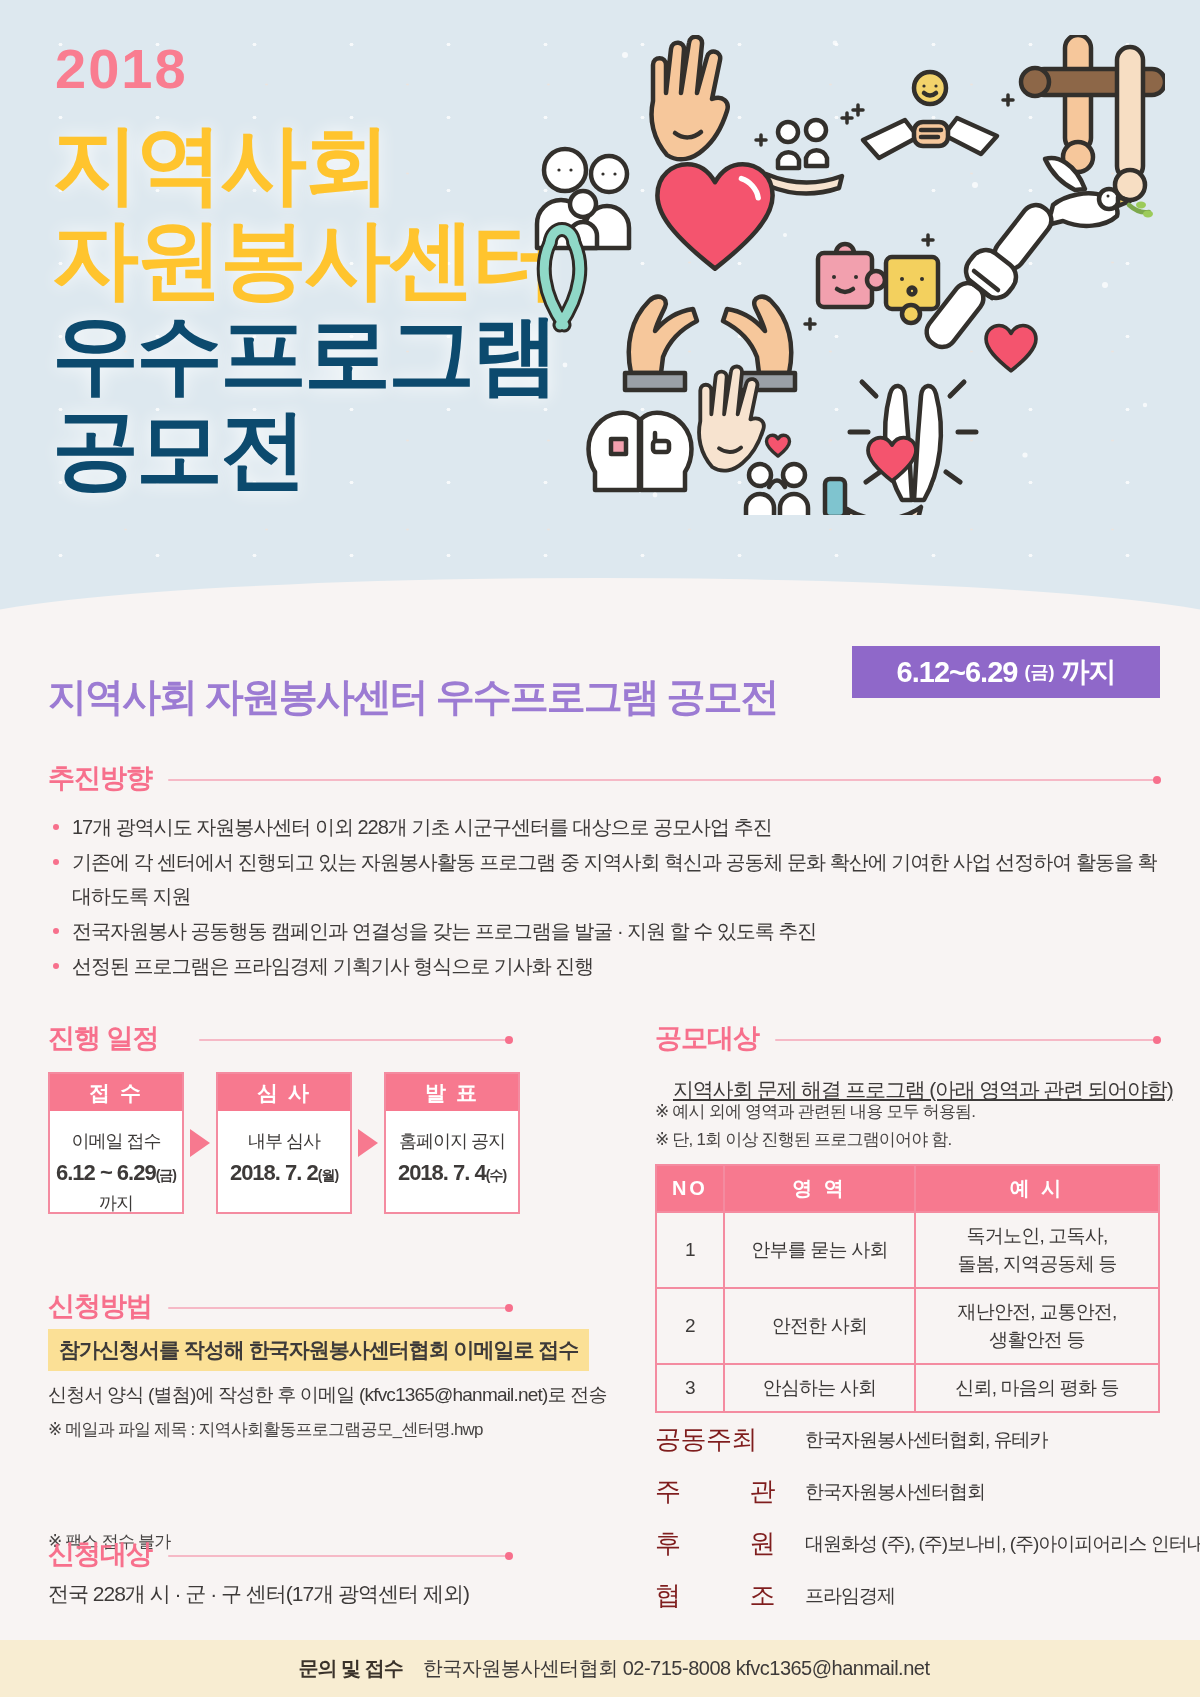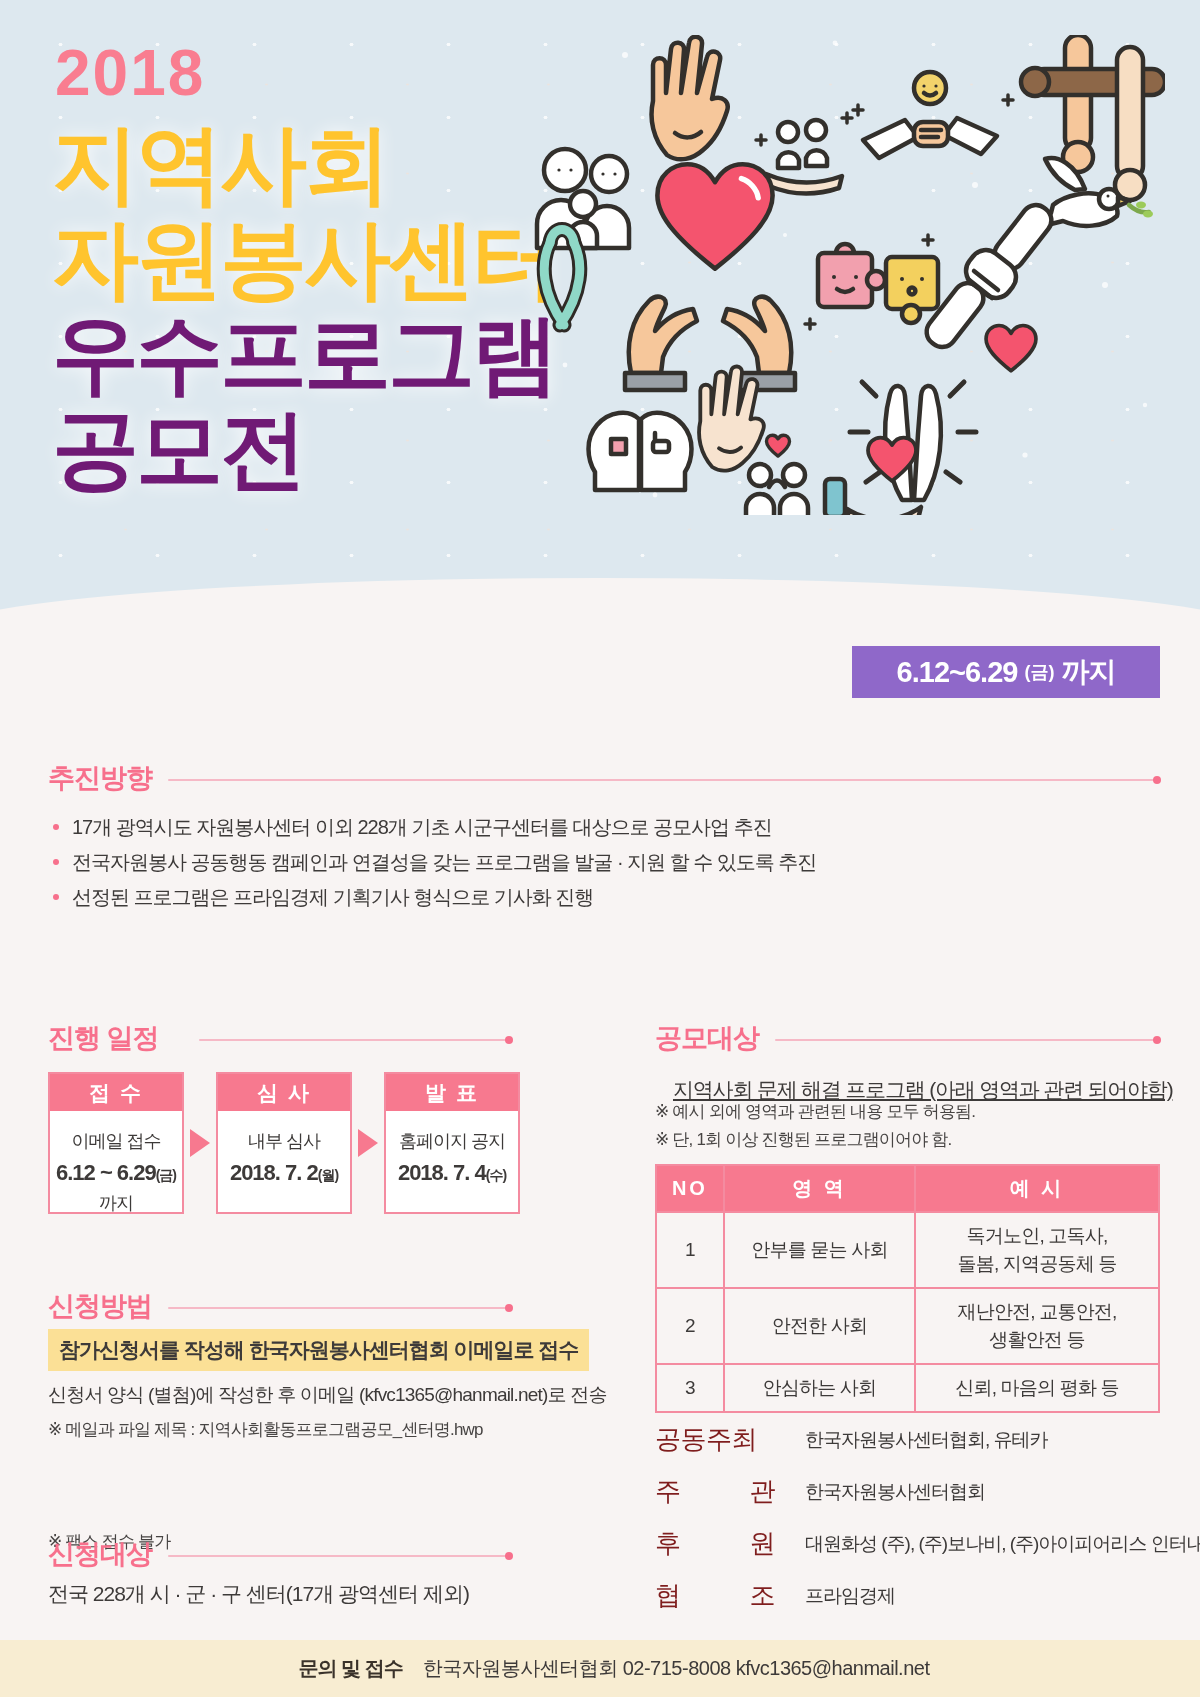"2018" .hero-year { font-size: 64px -> 56px }
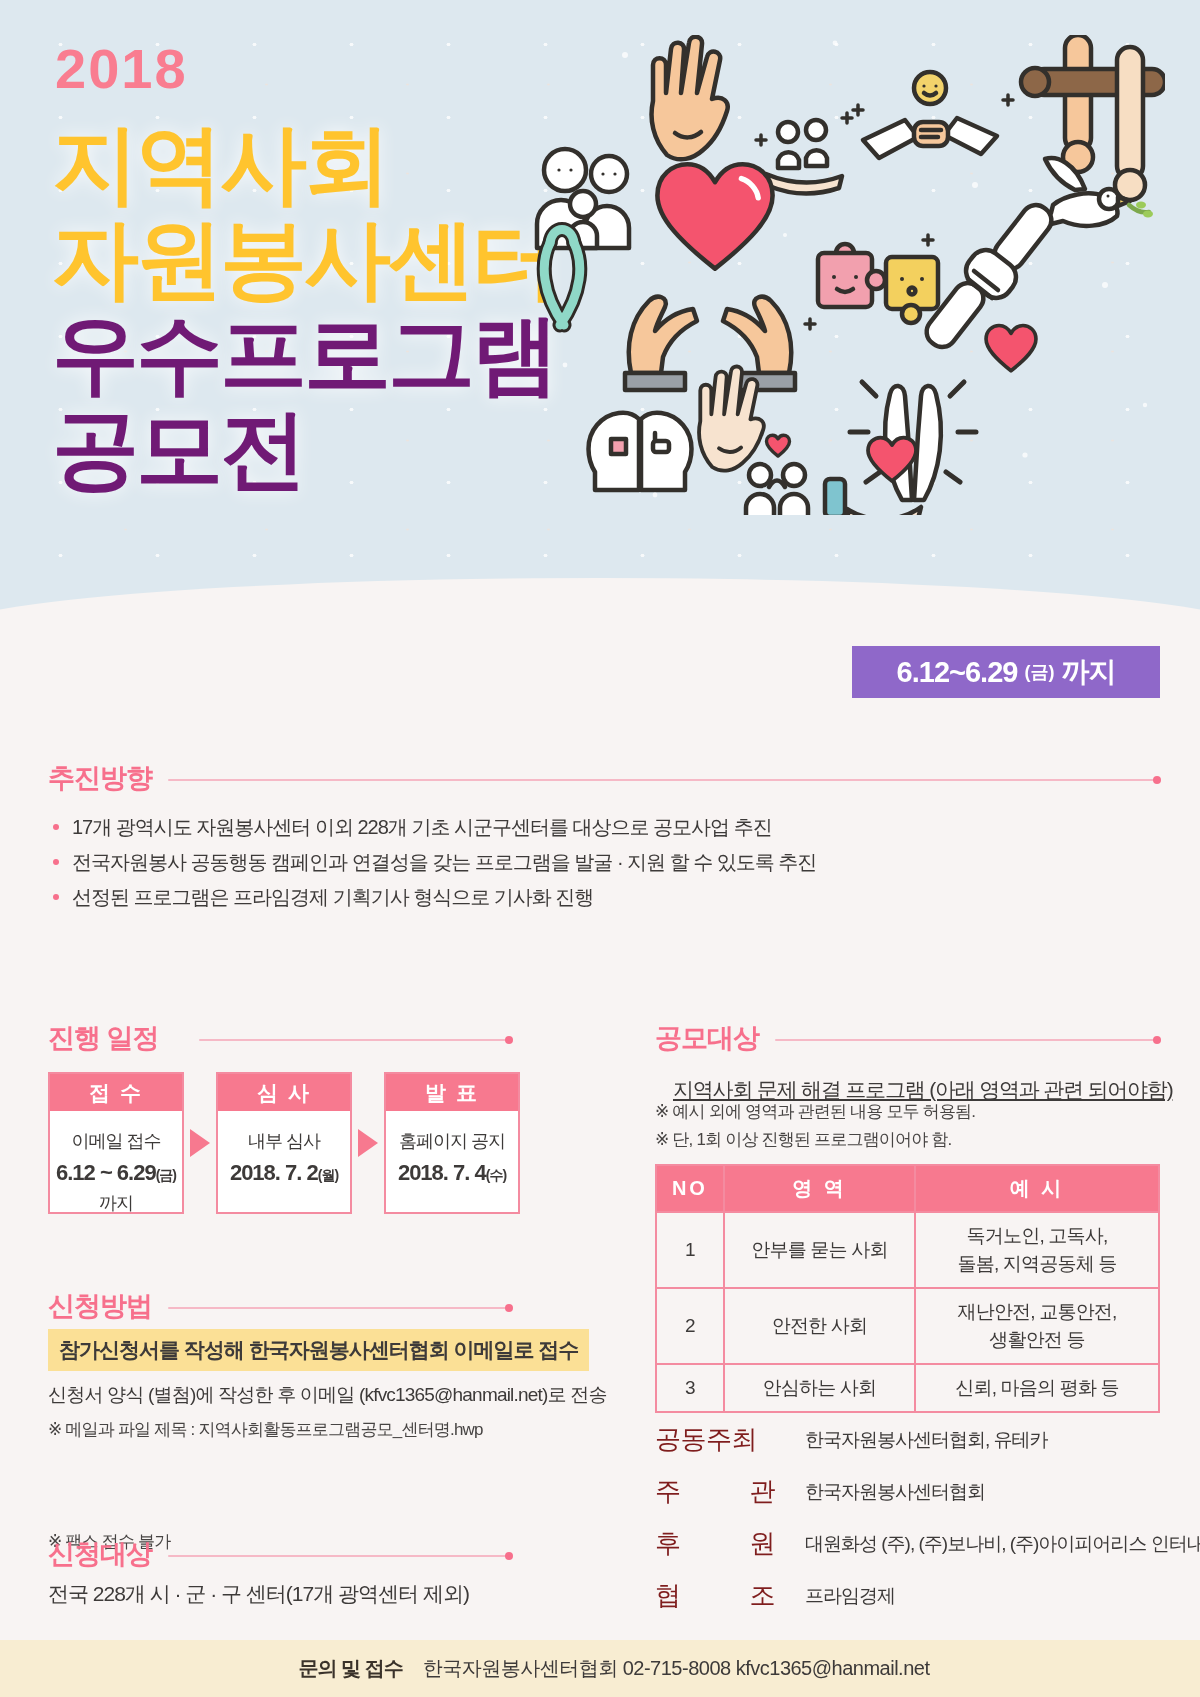"우수프로그램" .hero-line-purple { color: #701a75 -> #0c4a6e }
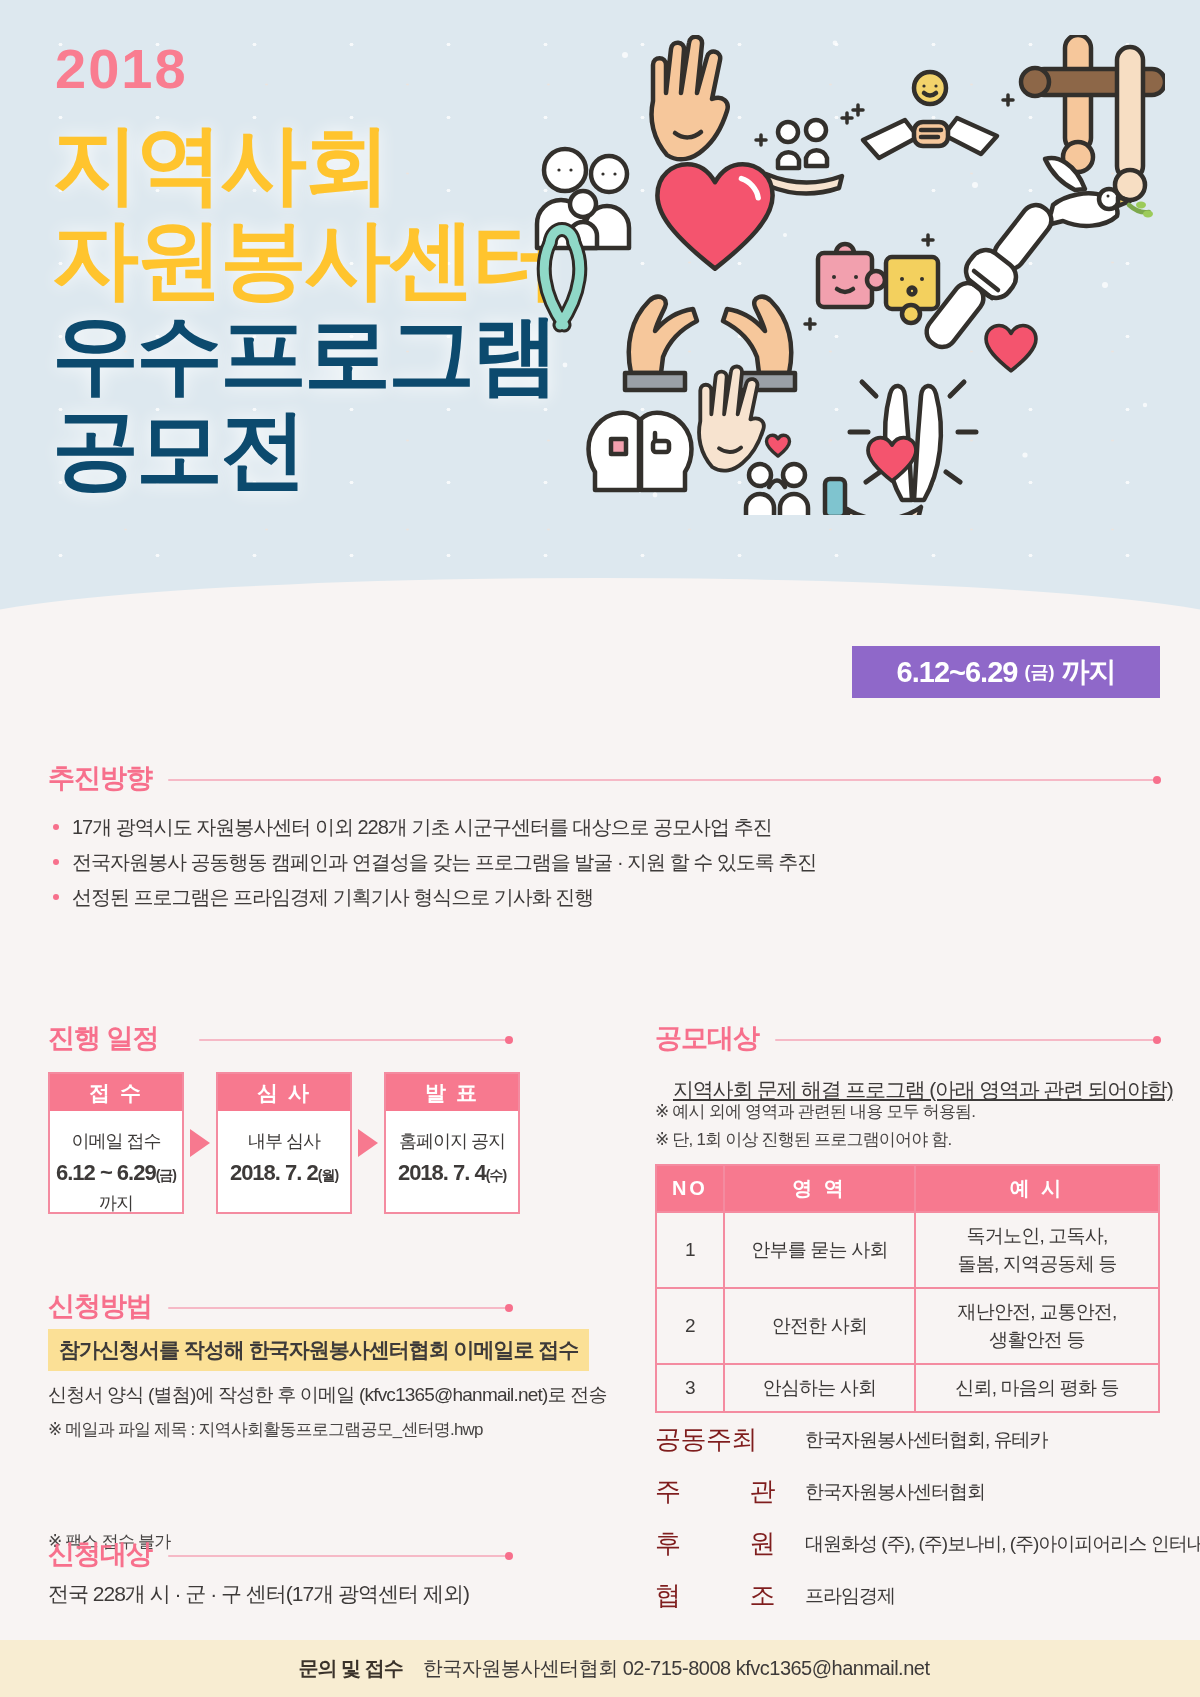"지역사회 자원봉사센터 우수프로그램 공모전" h1.main-title { html: none -> <h1>지역사회 자원봉사센터 우수프로그램 공모전</h1> }
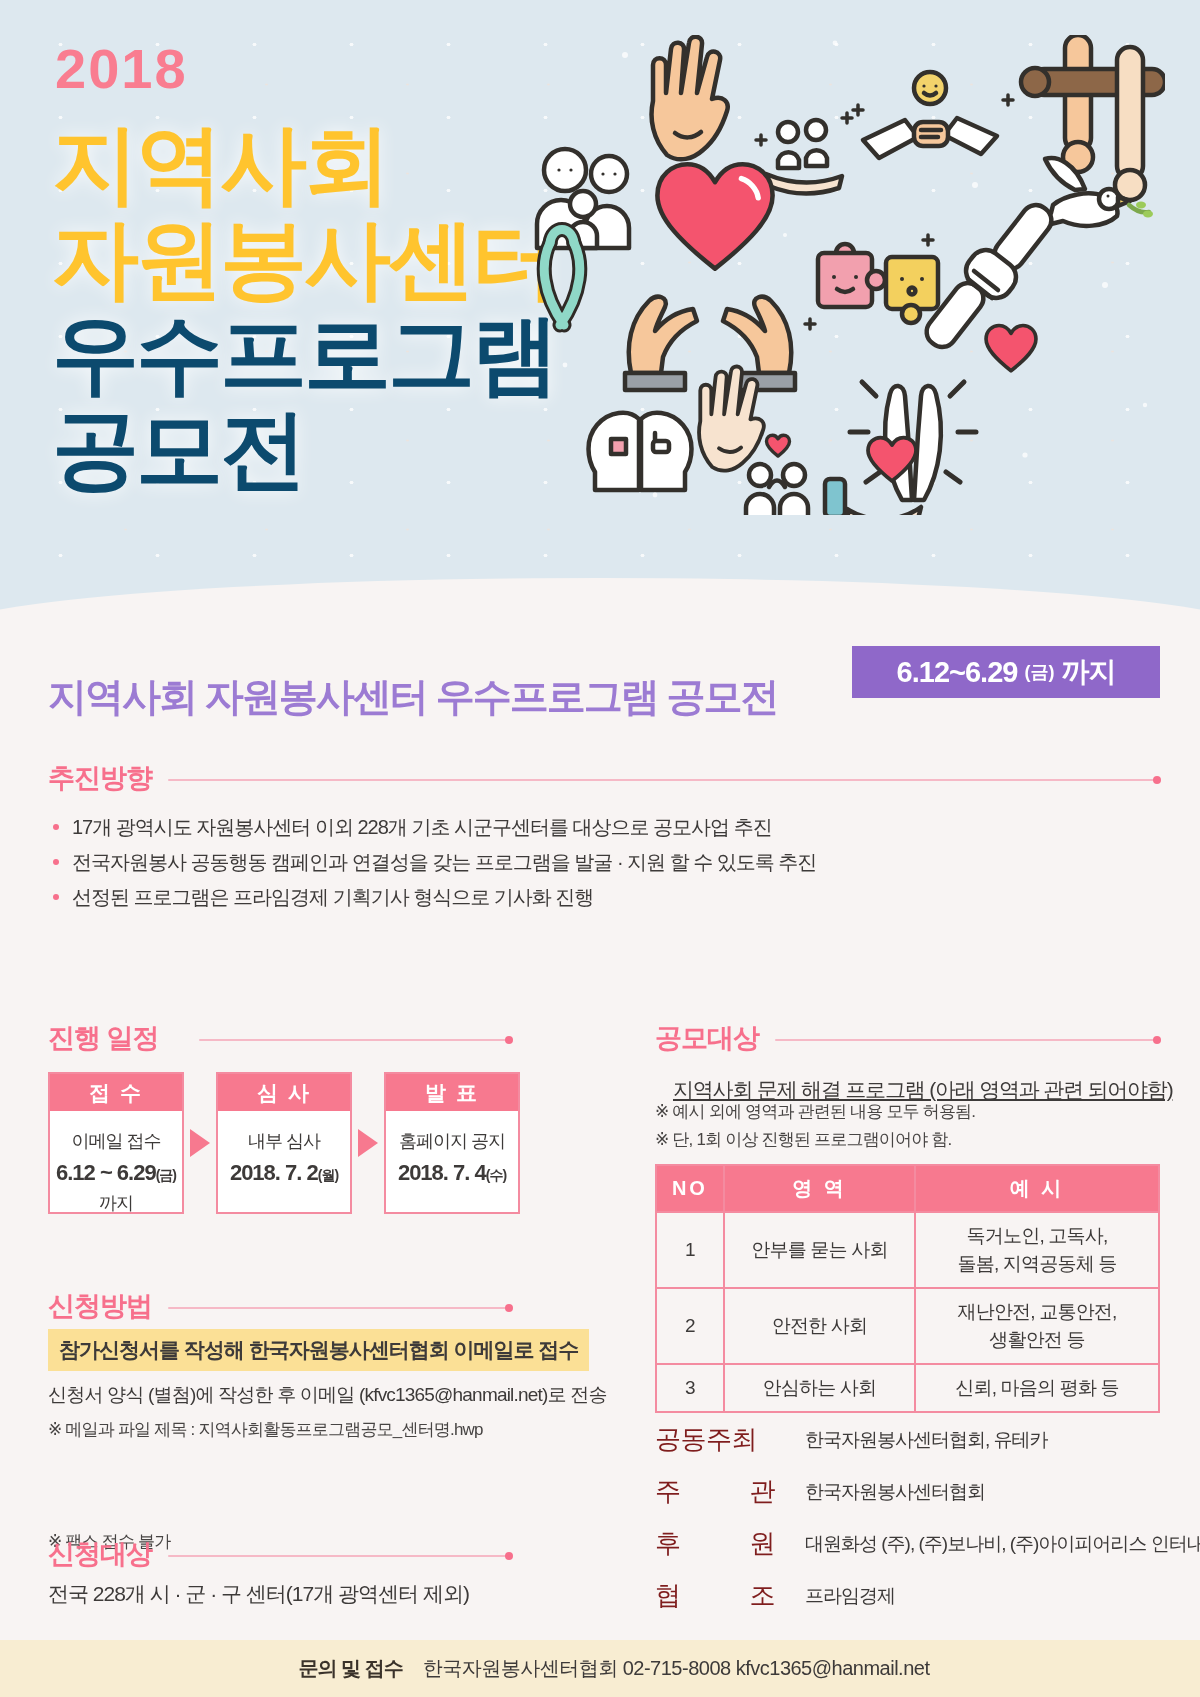"기존에 각 센터에서 진행되고 있는" li { html: none -> <li>기존에 각 센터에서 진행되고 있는 자원봉사활동 프로그램 중 지역사회 혁신과 공동체 문화 확산에 기여한 사업 선정하여 활동을 확대하도록 지원</li> }
